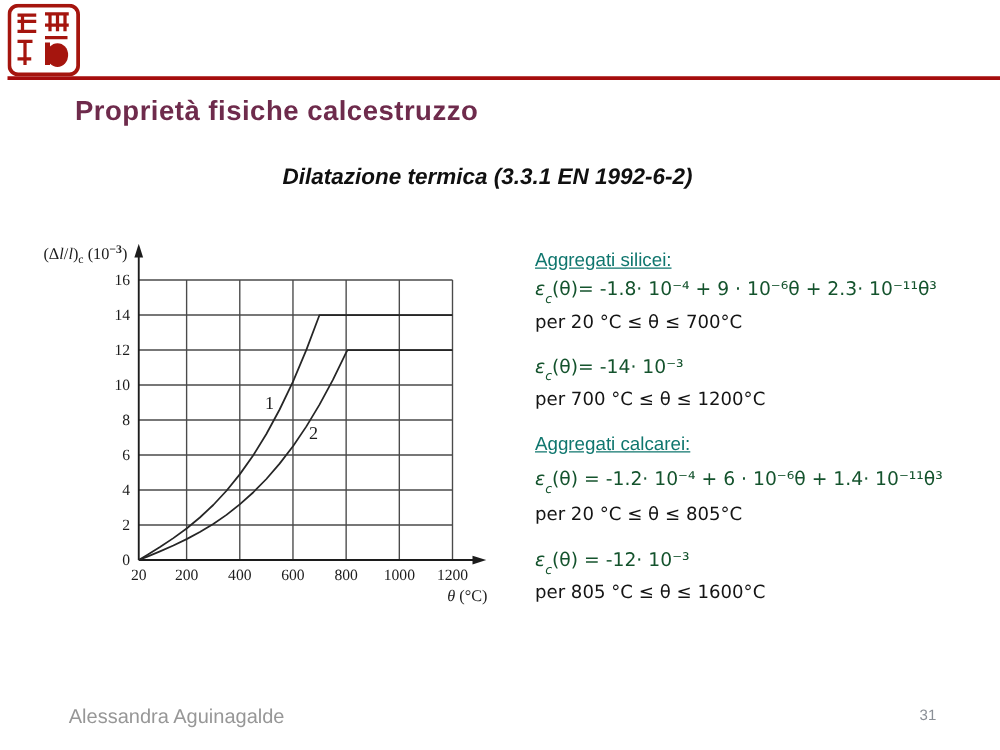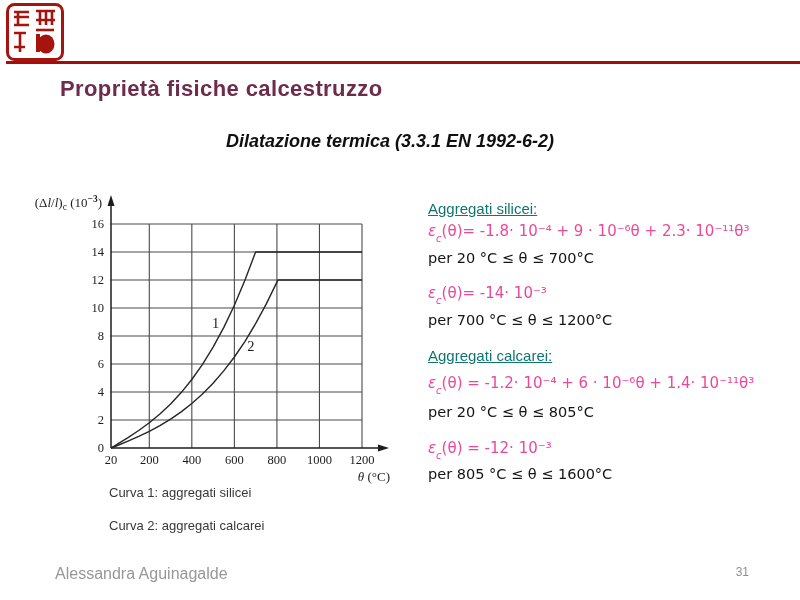"εc(θ)= -1.8· 10⁻⁴ + 9" .fline { color: #ec4899 -> #14532d }
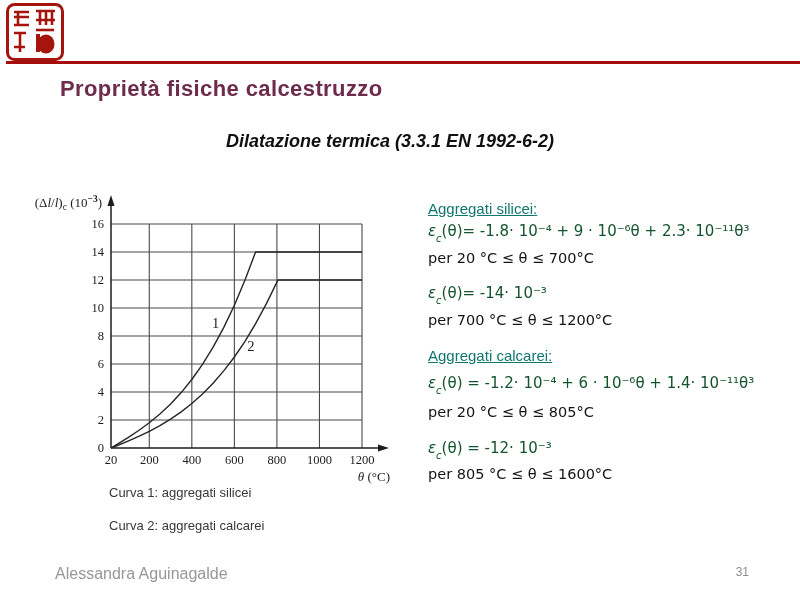"Curva 1: aggregati silicei" div.caption { html: <div>Curva 1: aggregati silicei</div> -> none }
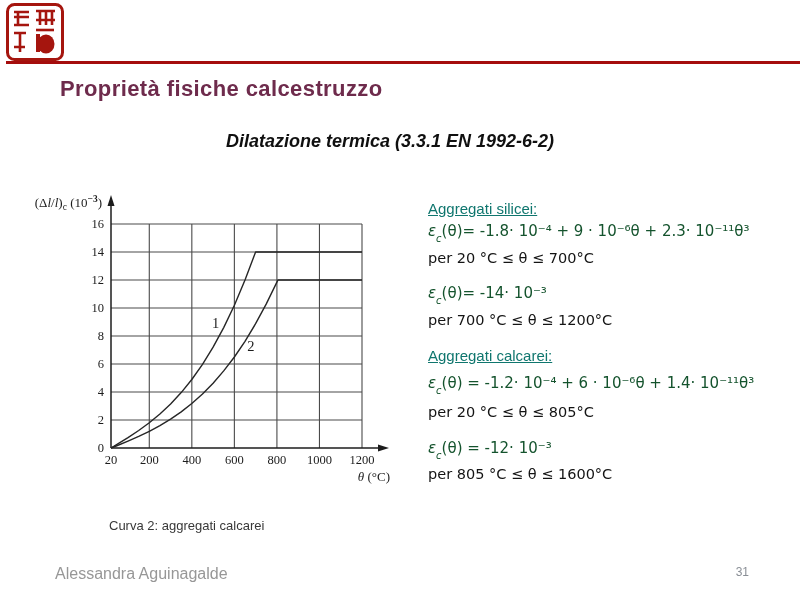"Curva 2: aggregati calcarei" div.caption { html: <div>Curva 2: aggregati calcarei</div> -> none }
